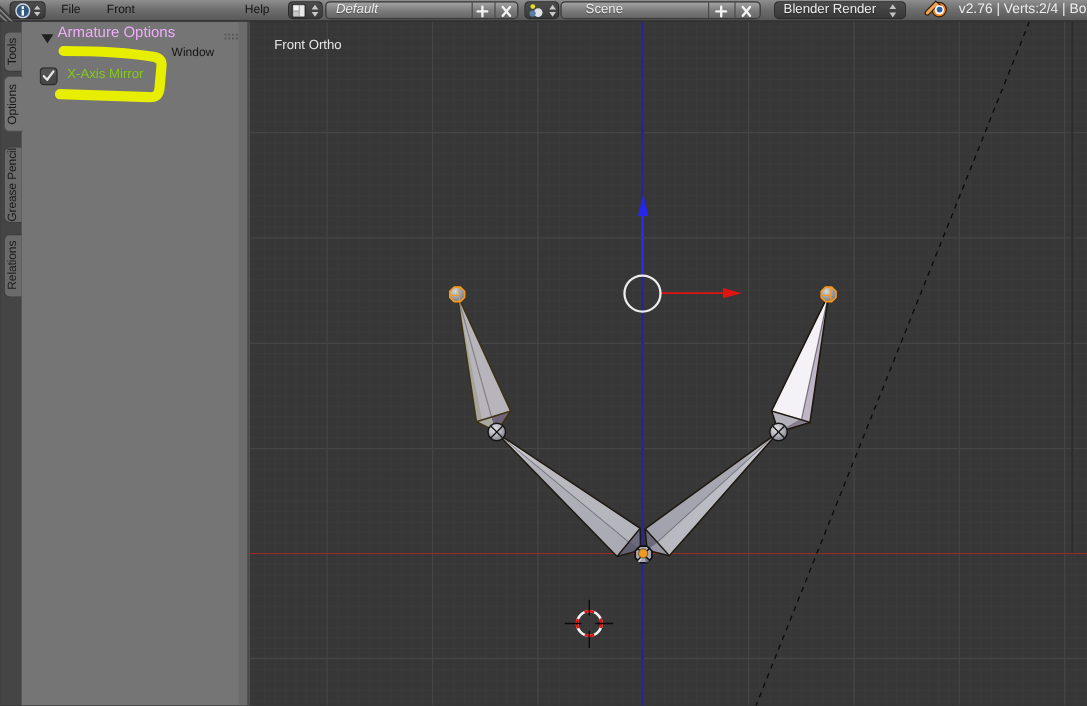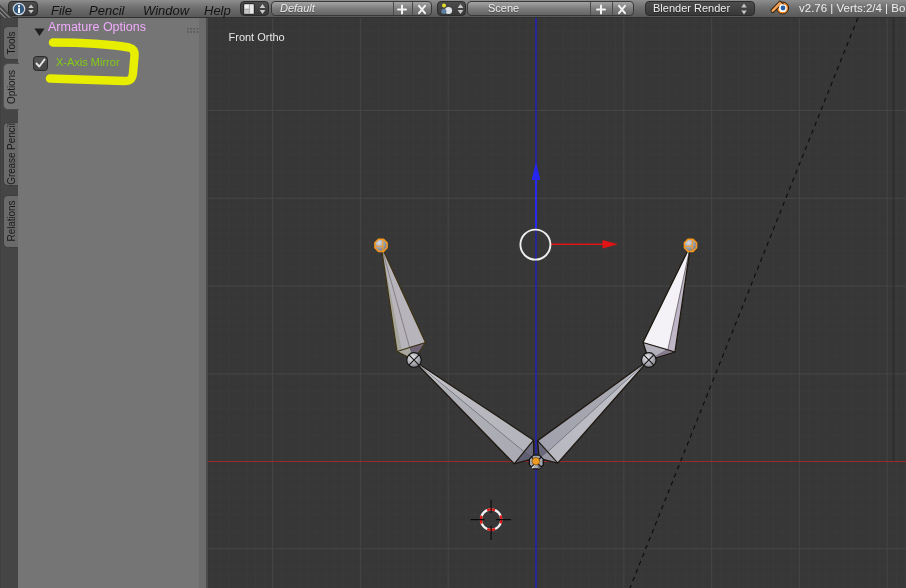"File" .menu { font-size: 13px -> 10px; font-style: italic -> none }
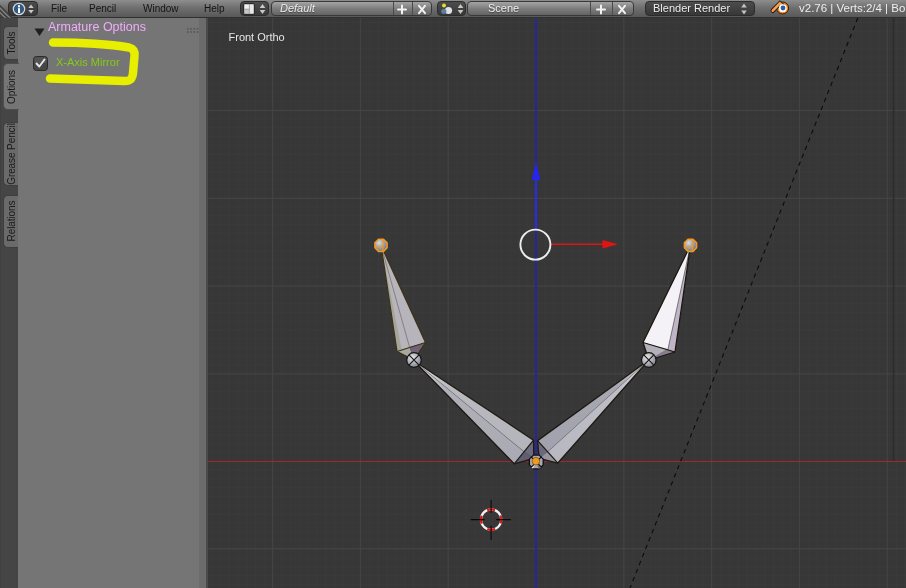"Pencil" div.menu { text: Pencil -> Front }
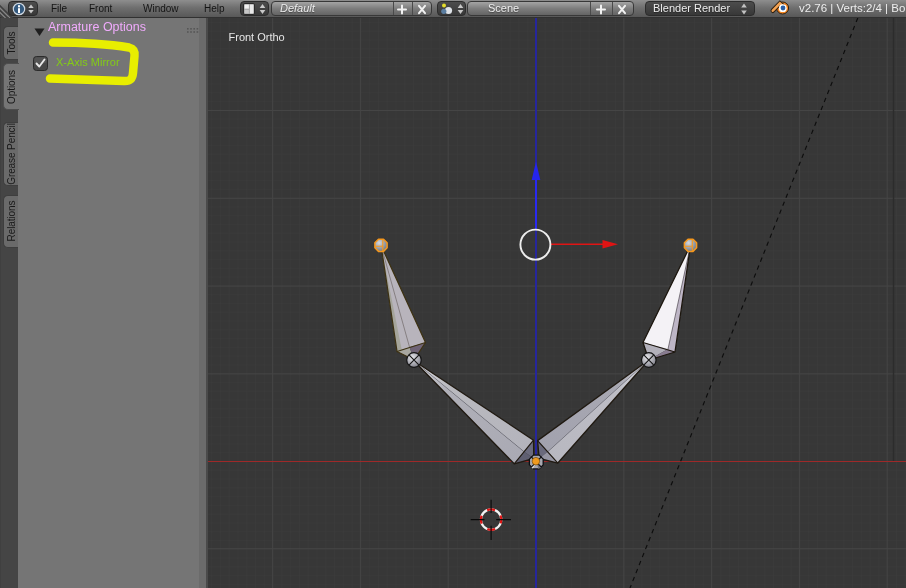"Window" div.menu { margin-top: none -> 36px }
